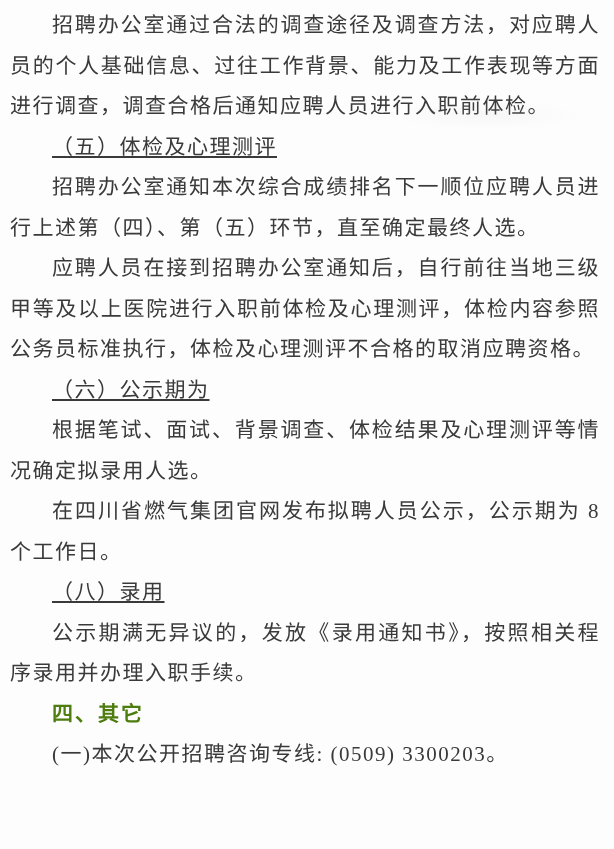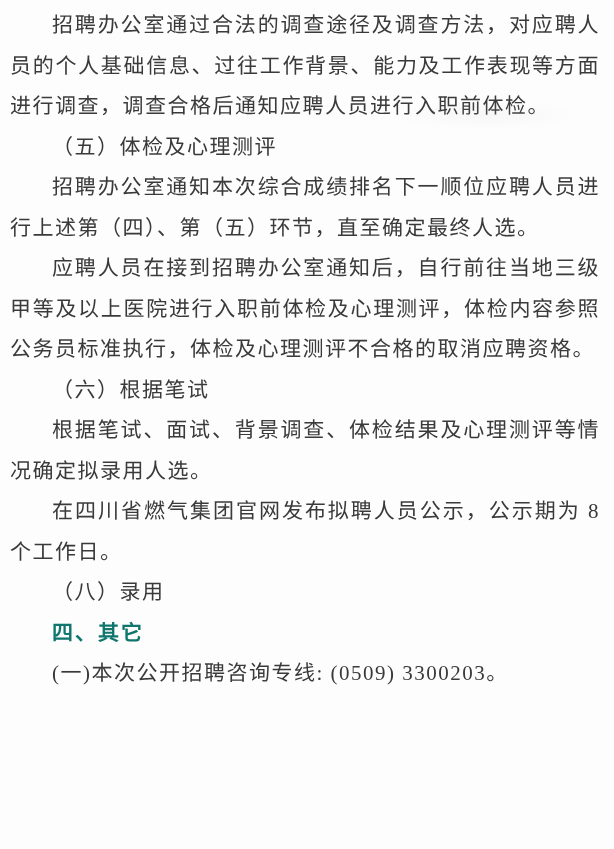"（五）体检及心理测评" .page p.subheading { text-decoration: none -> underline }
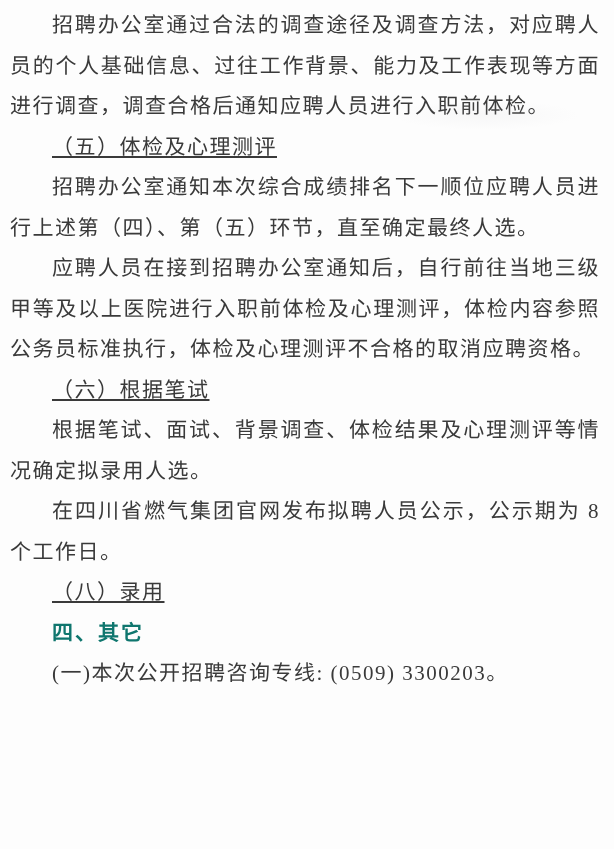"（六）根据笔试" p.subheading { text: 根据笔试 -> 公示期为 }
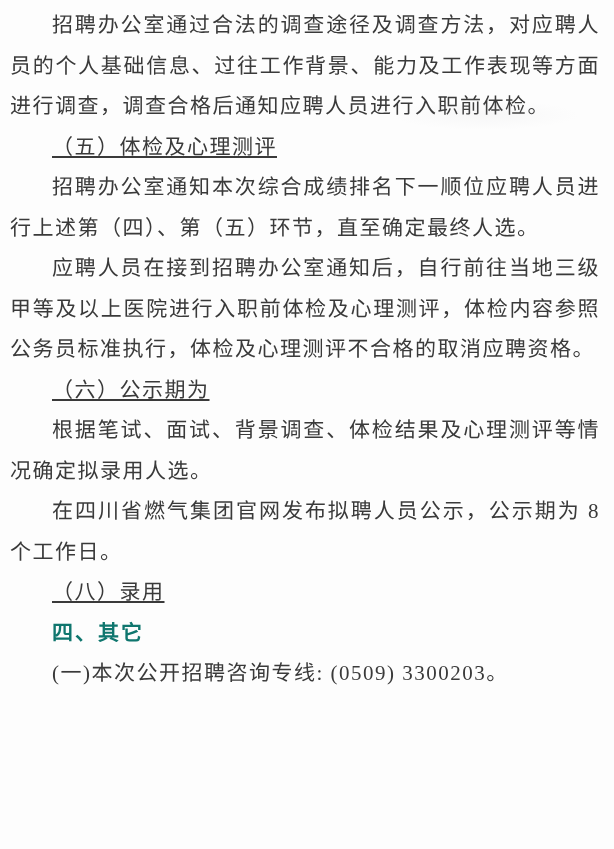"公示期满无异议的，发放《录用通知书》，按照相关程序录用并办理入职手续。" p.body { html: none -> <p>公示期满无异议的，发放《录用通知书》，按照相关程序录用并办理入职手续。</p> }
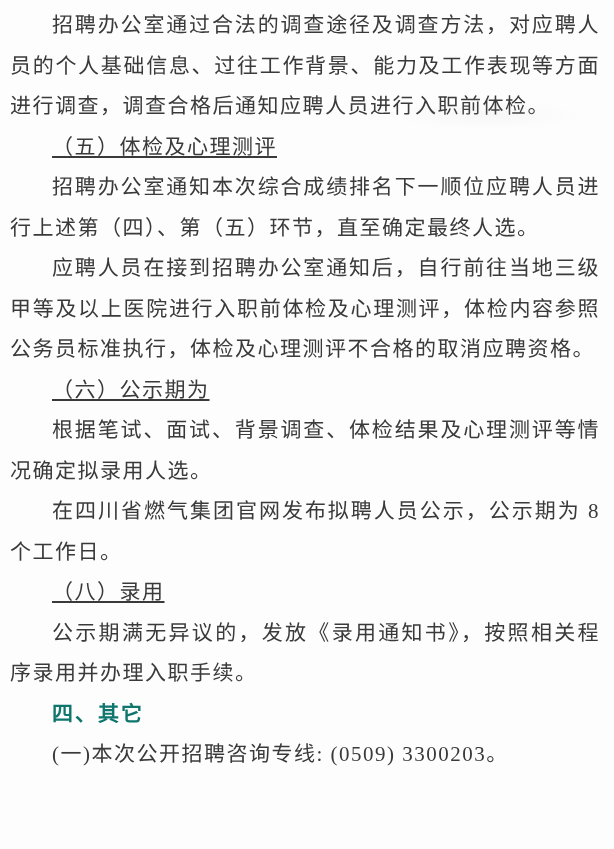"四、其它" .page p.heading { color: #0f766e -> #4d7c0f }
